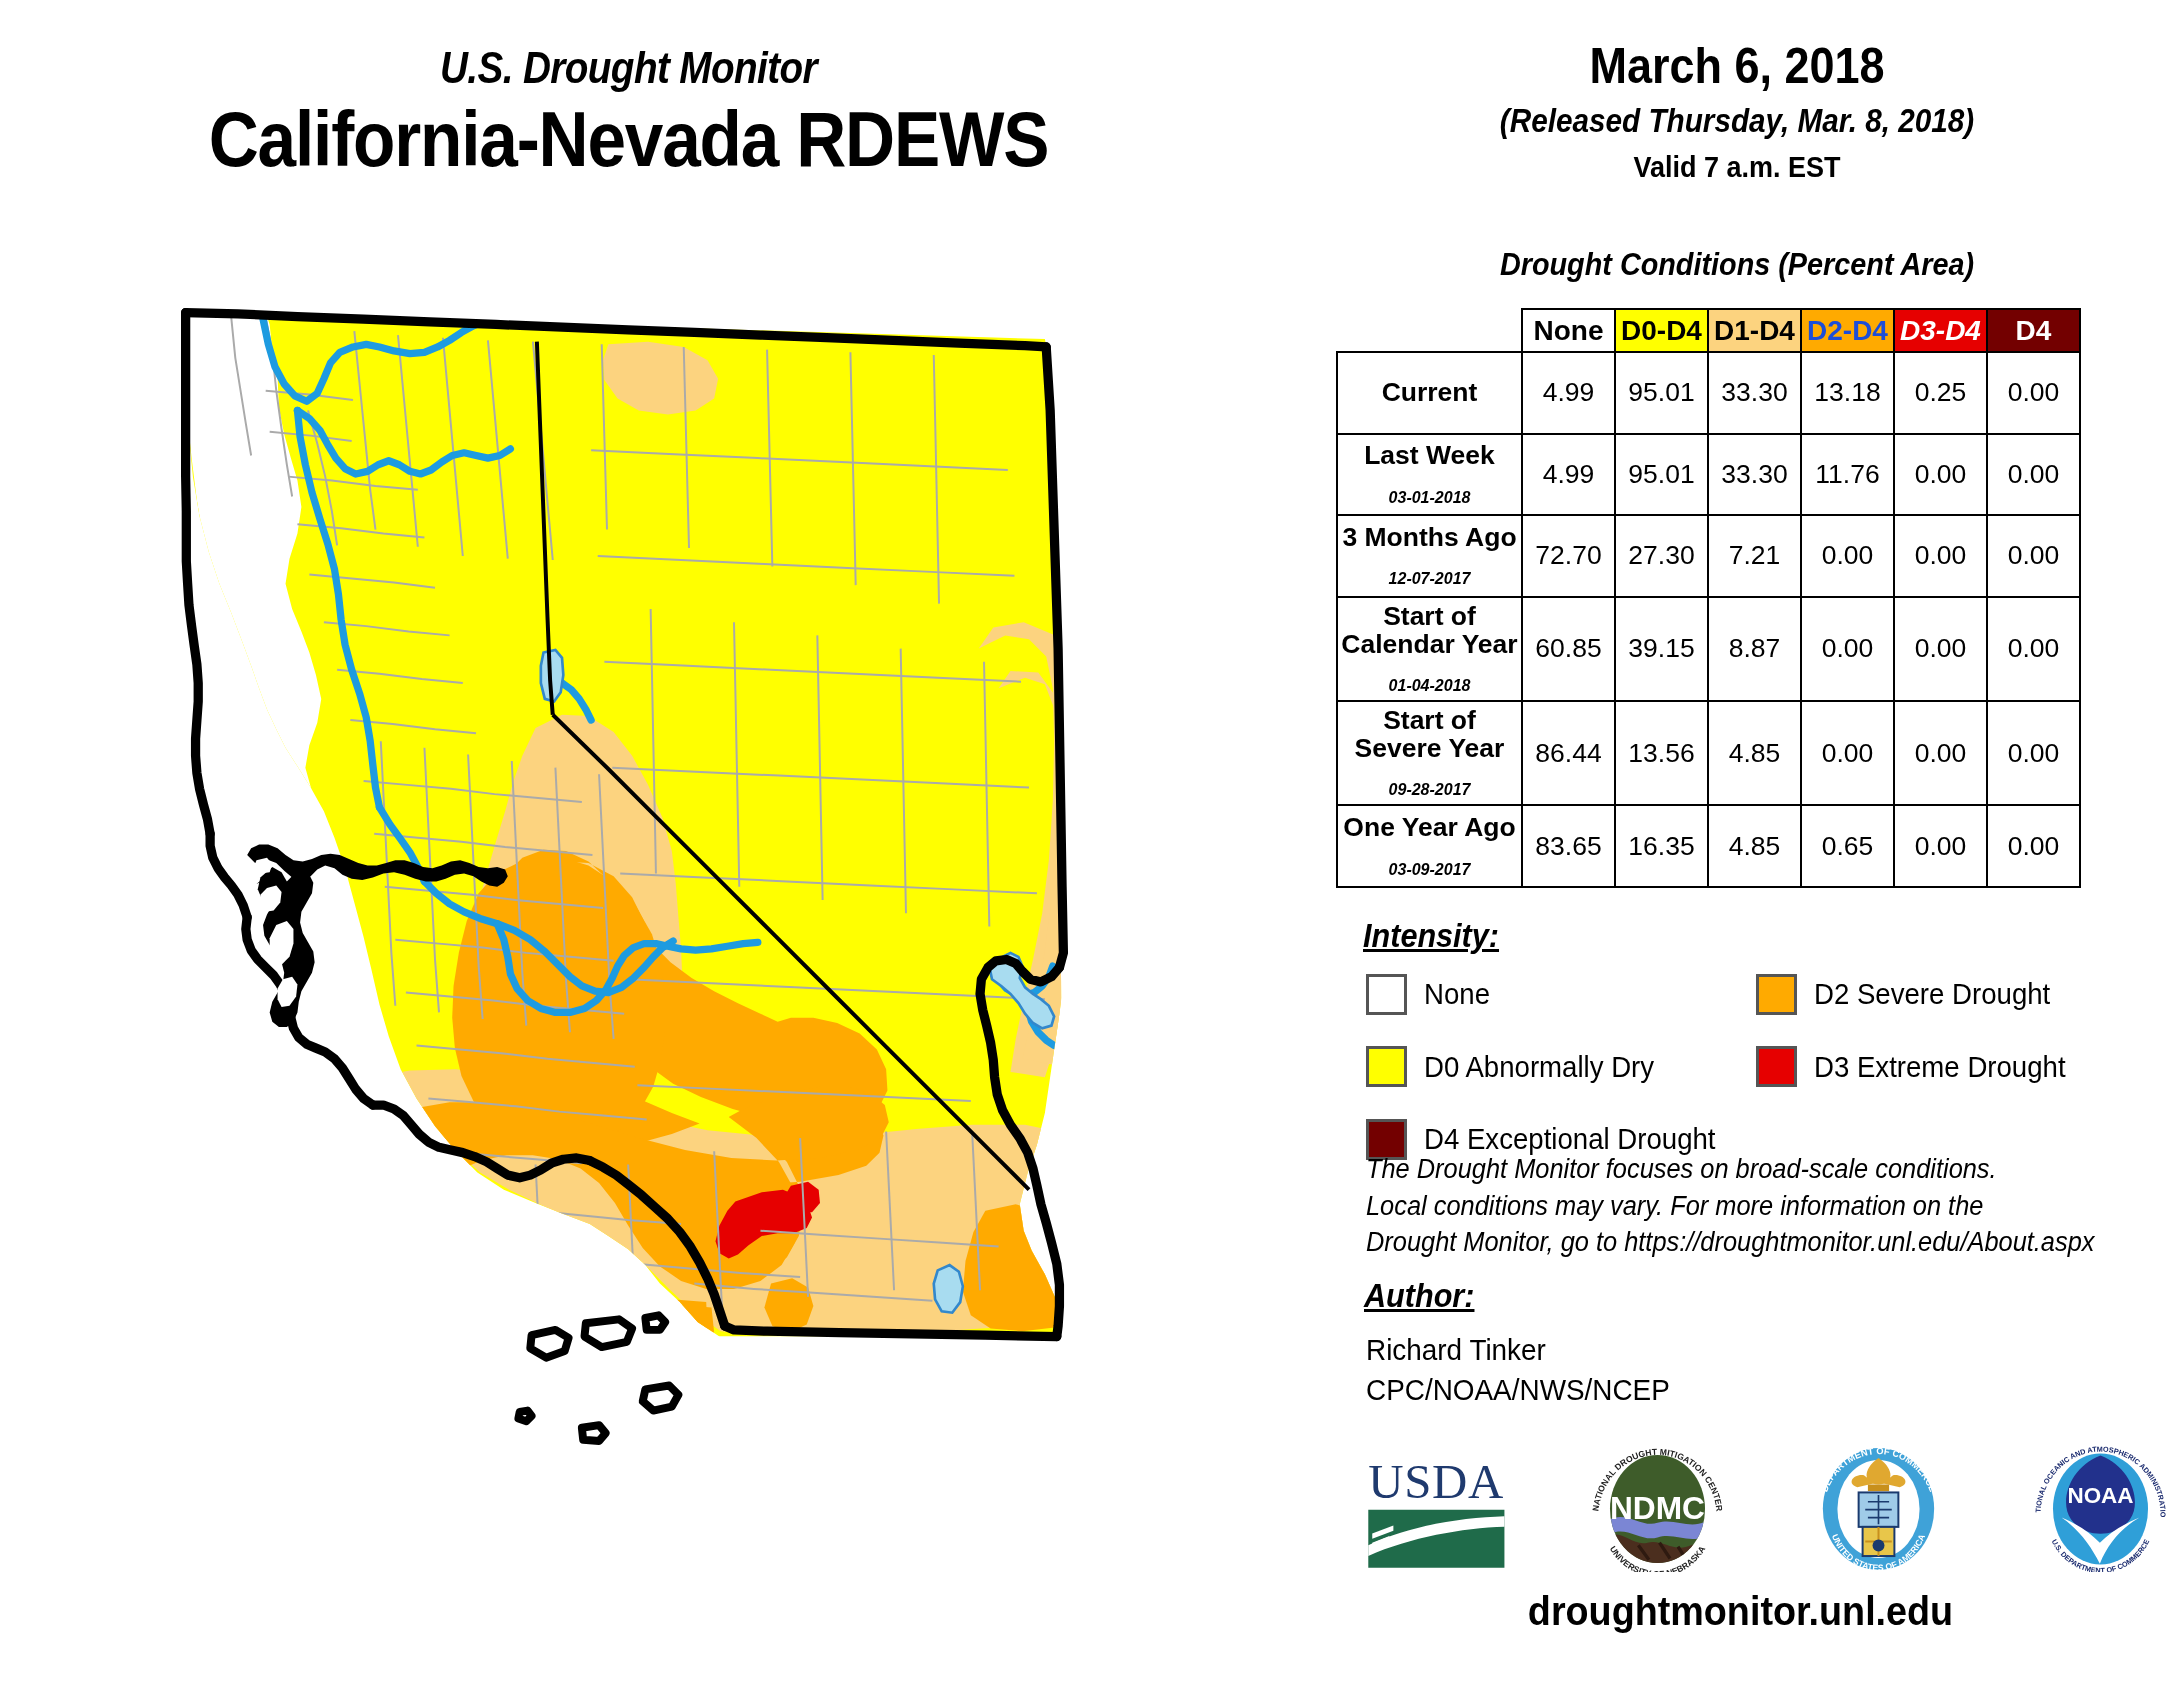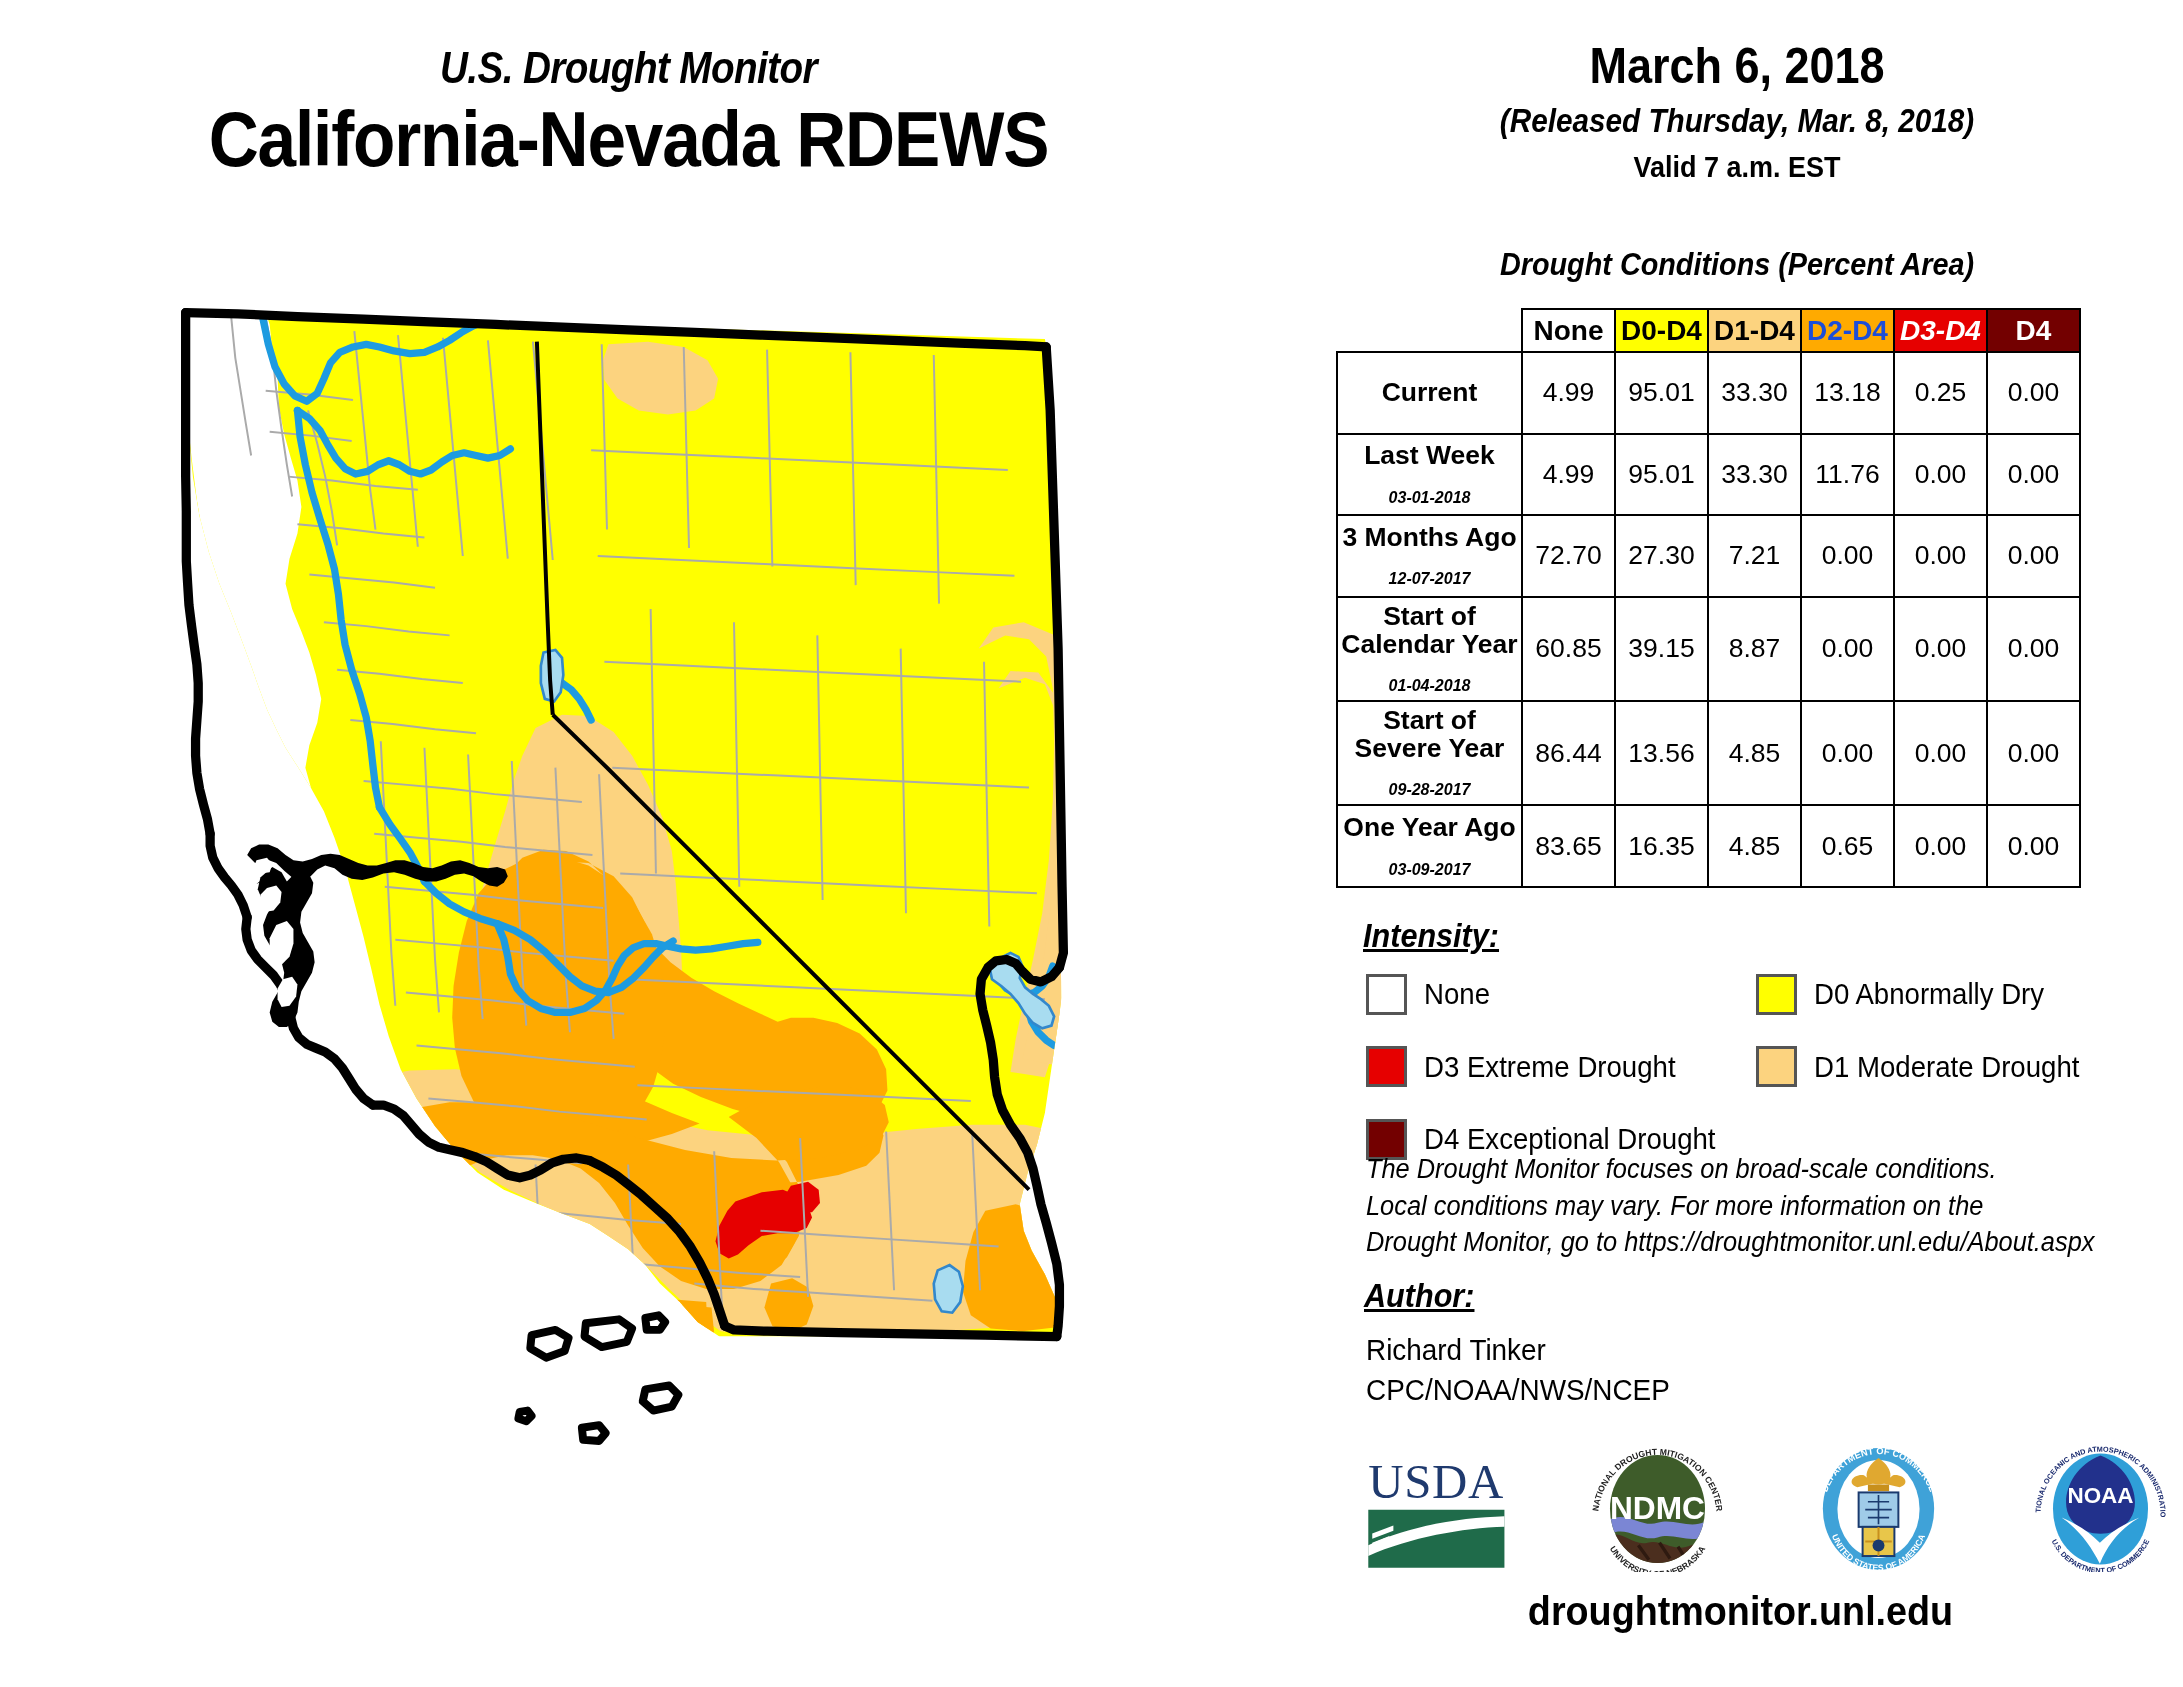"D2 Severe Drought" div.lg-item { html: none -> <div> <span></span> <span>D2 Severe Drought</span> </div> }
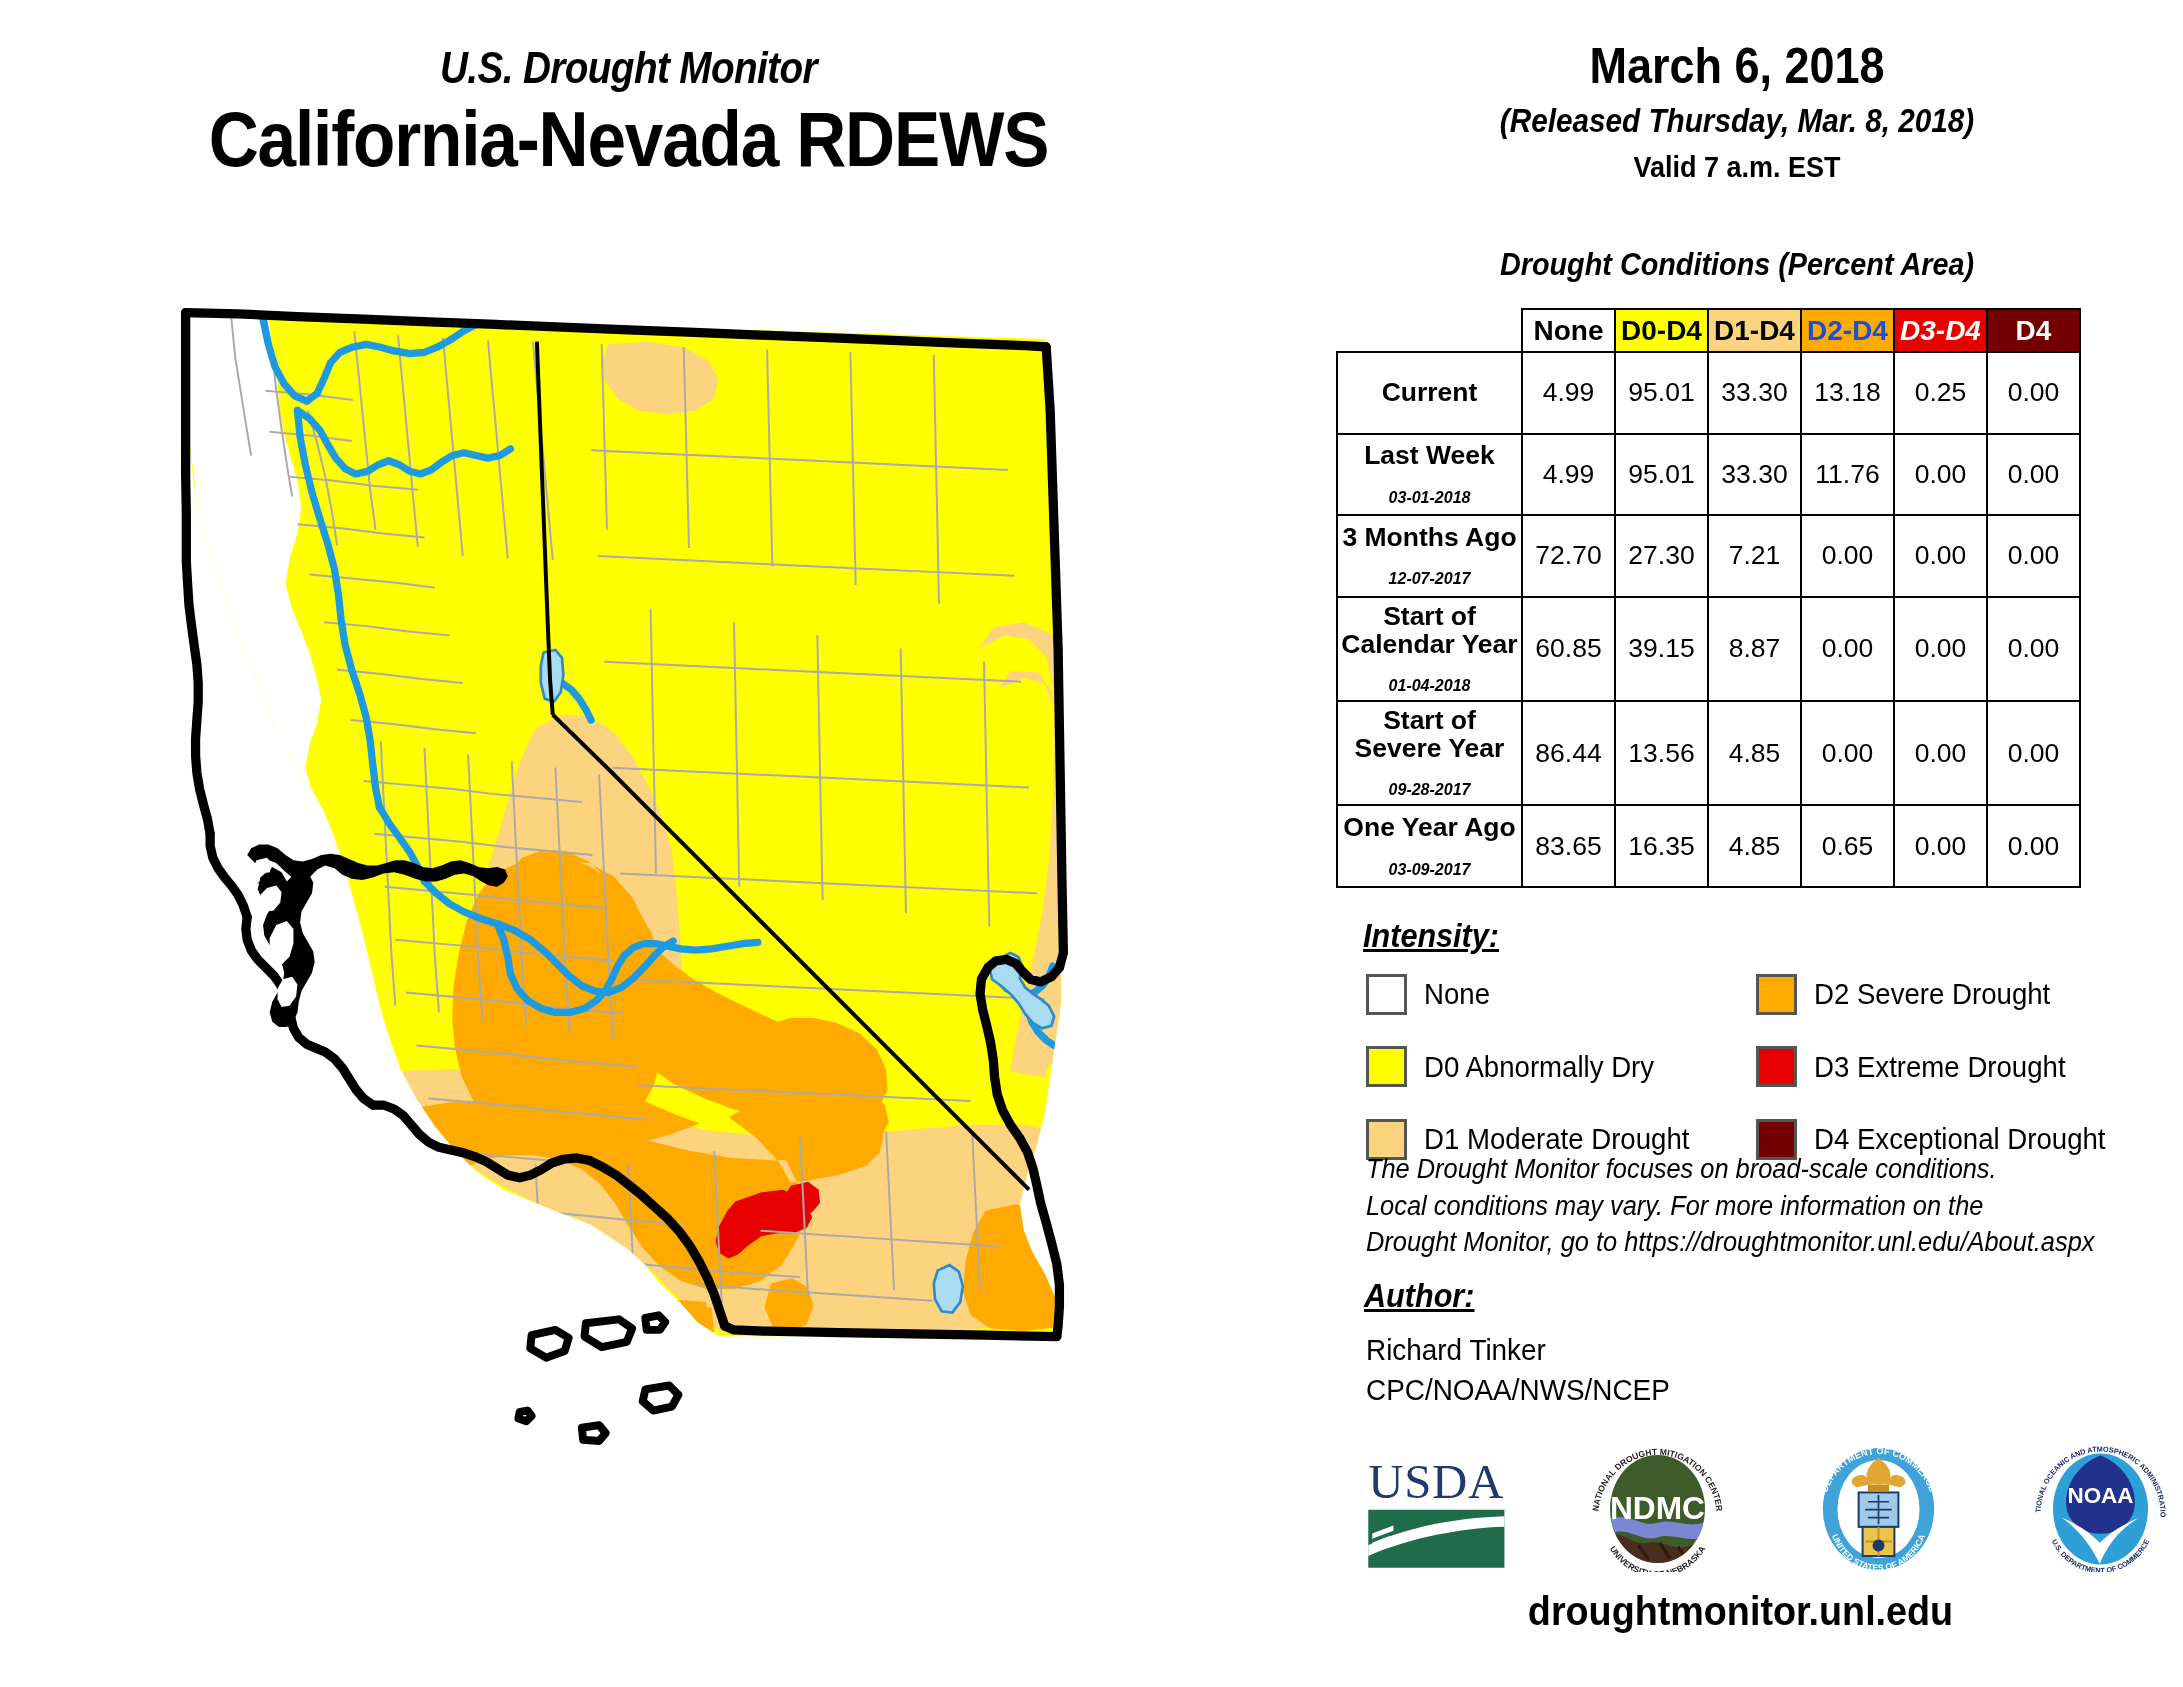"D1 Moderate Drought" div.lg-item { html: <div> <span></span> <span>D1 Moderate Drought</span> </div> -> none }
